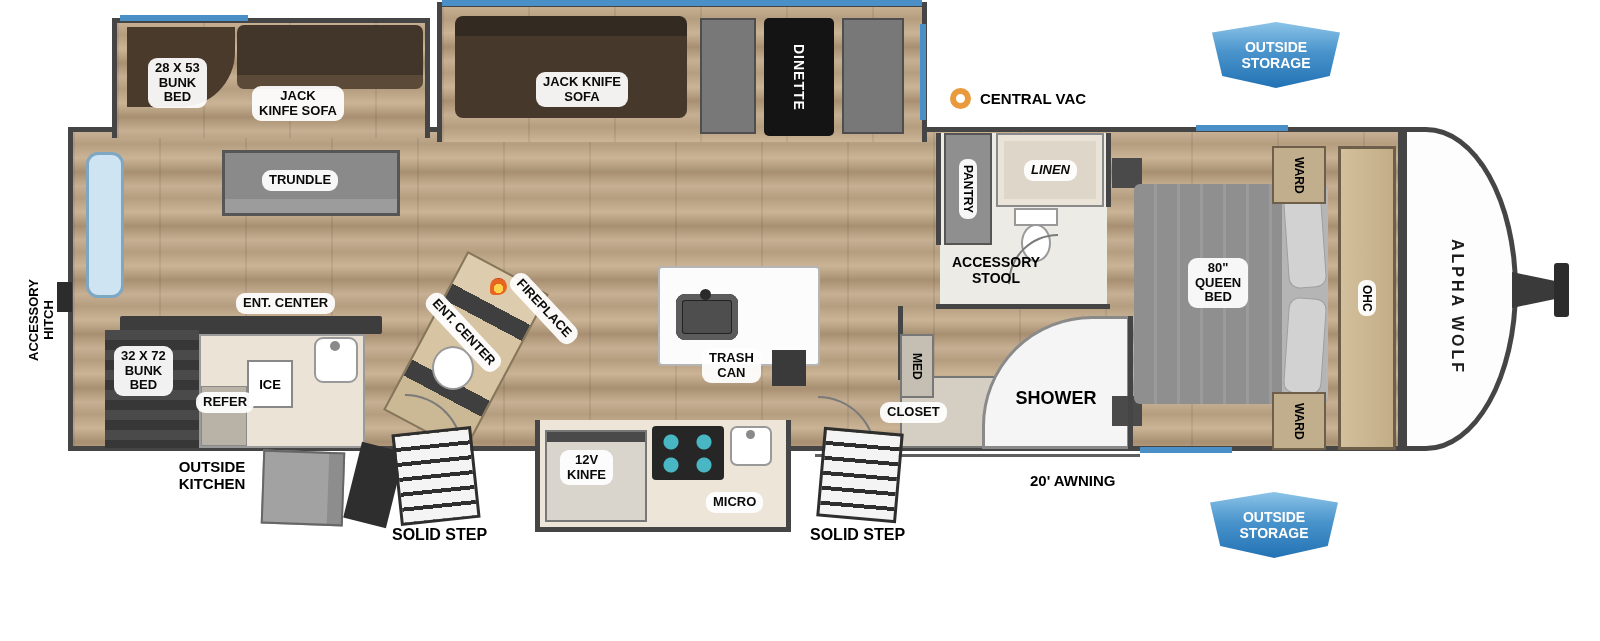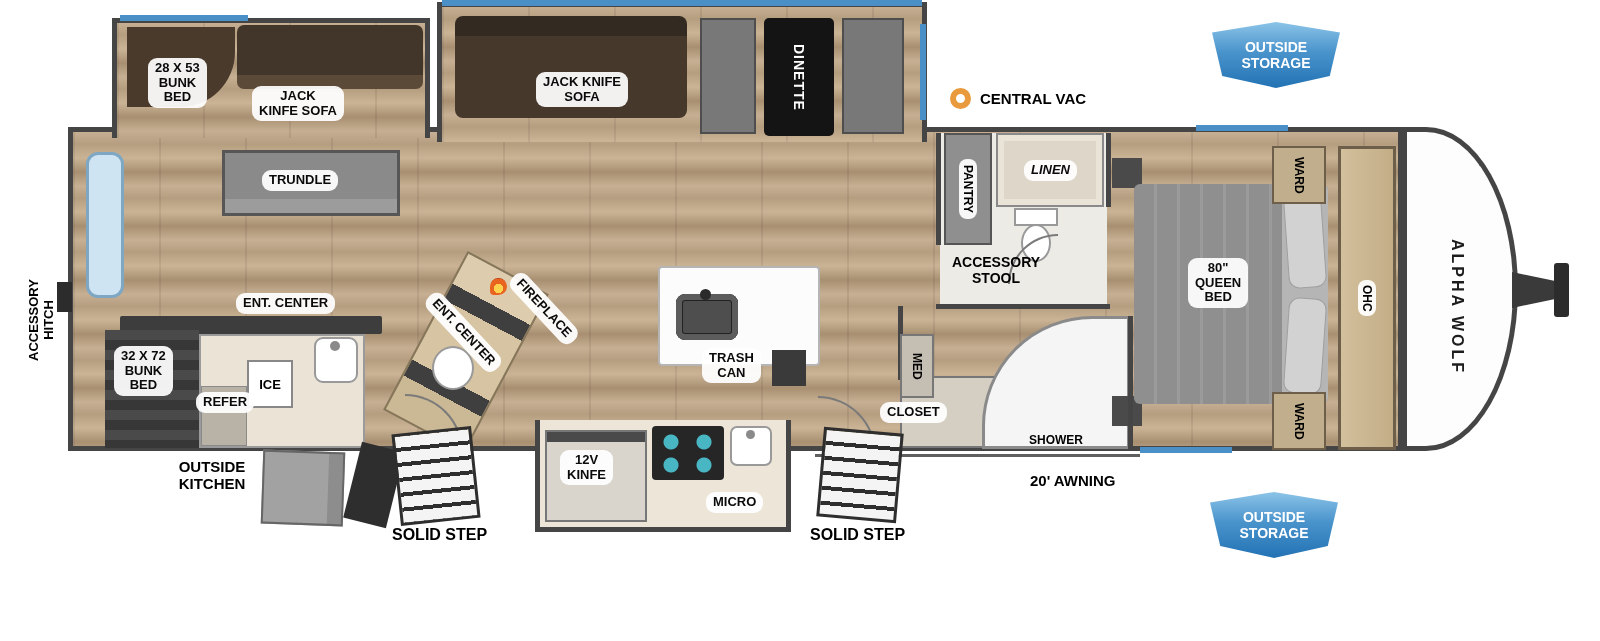"SHOWER" div.plain { font-size: 12px -> 18px; margin-top: 46px -> none }
